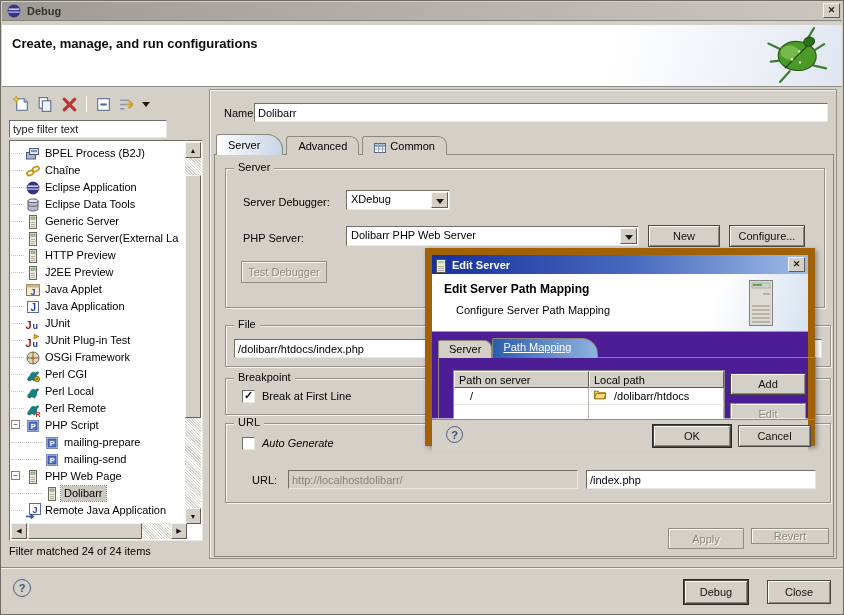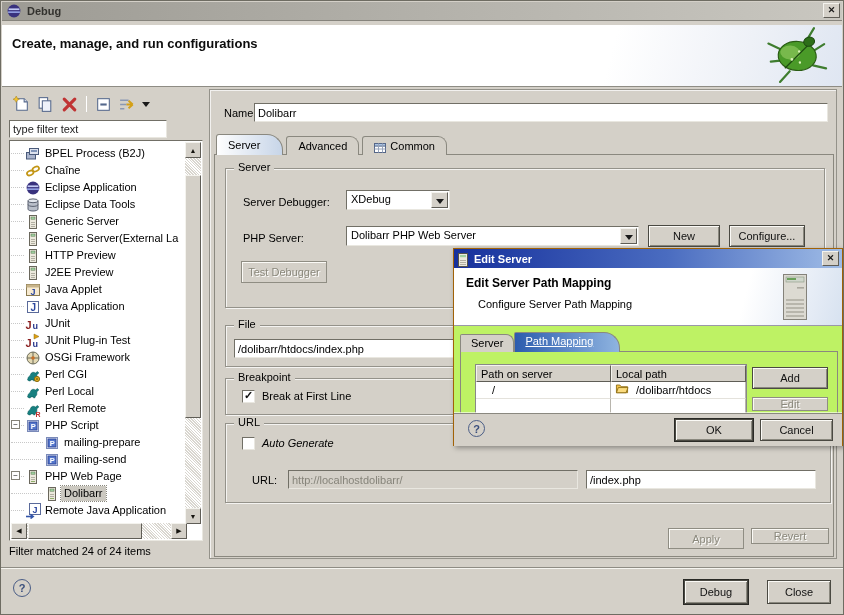"Edit Server" .dialog { background: #bef264 -> #4c1d95; border: 1px solid #a16207 -> 7px solid #a16207; left: 452px -> 424px }
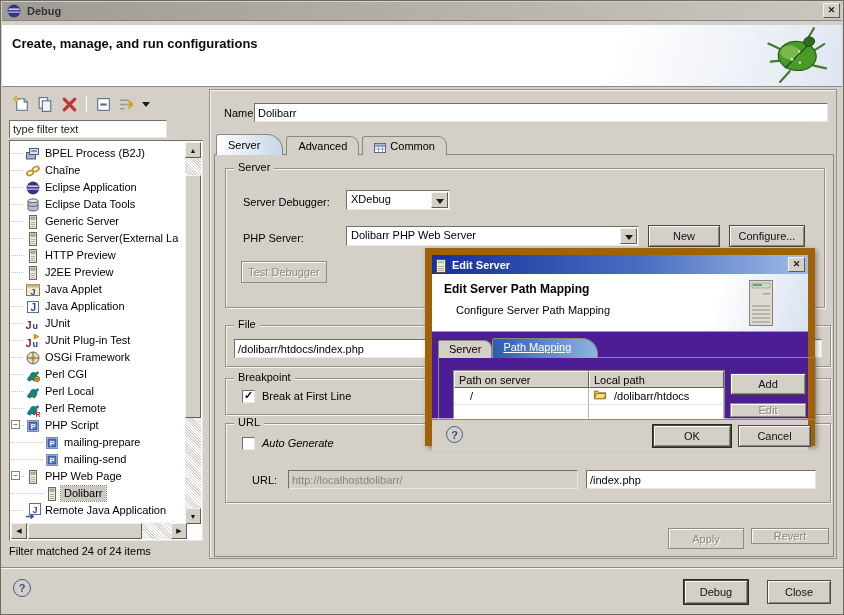"Edit" div.btn { height: 14px -> 22px }
